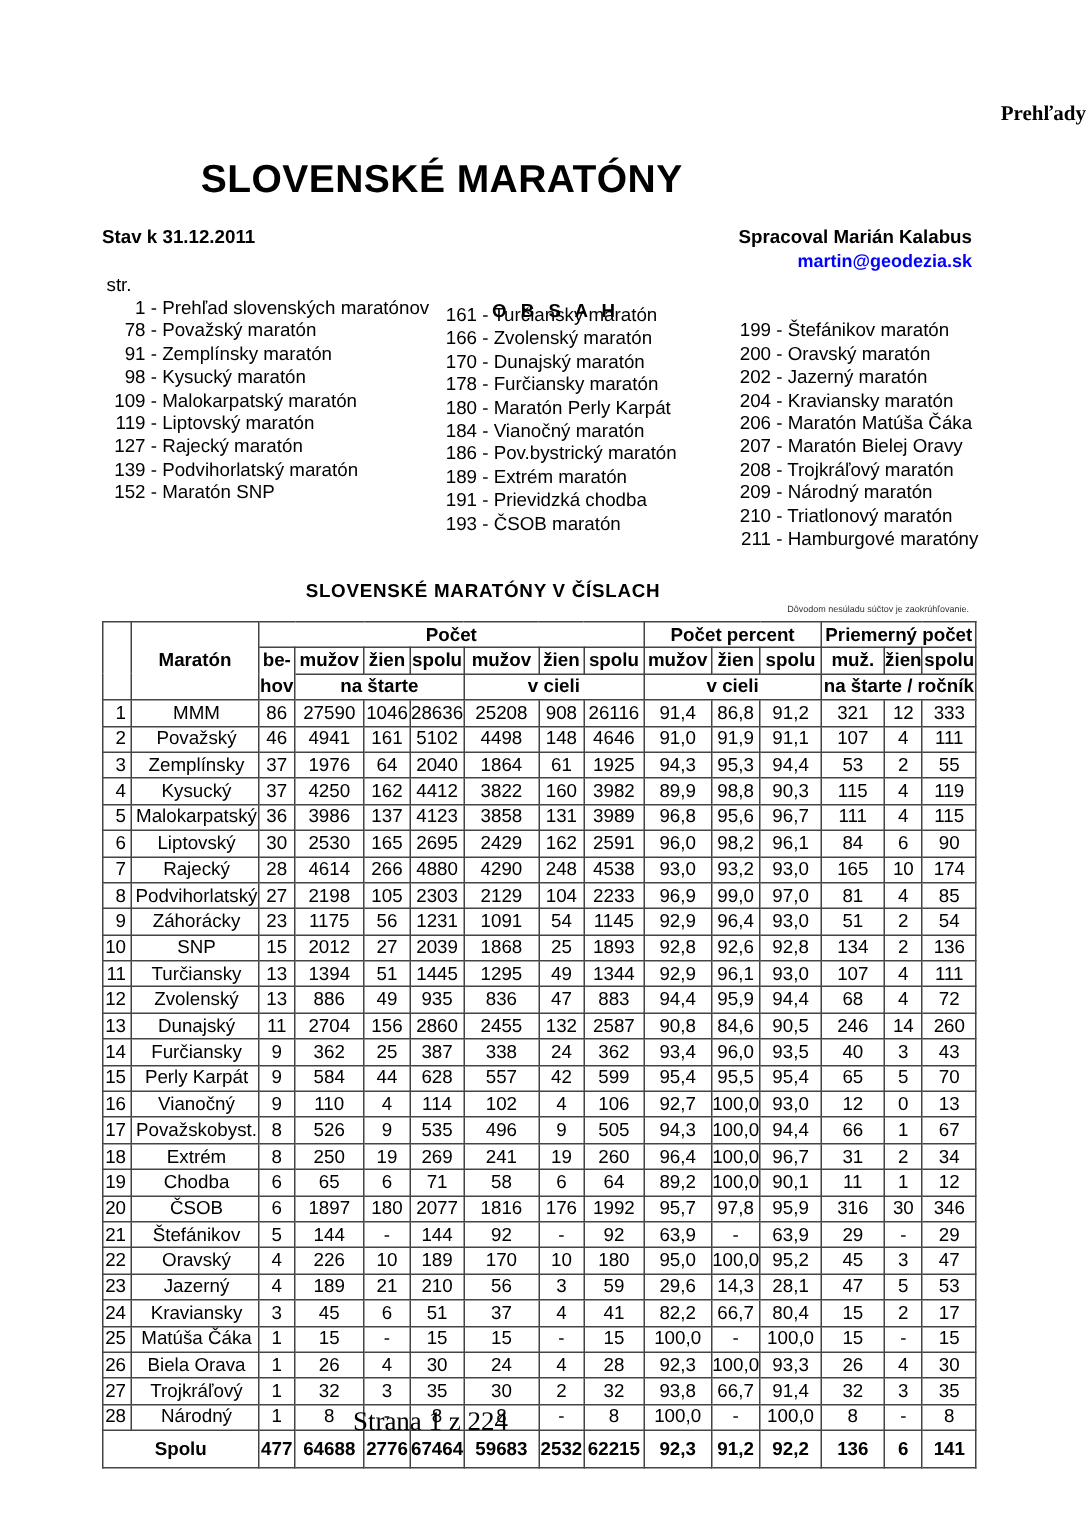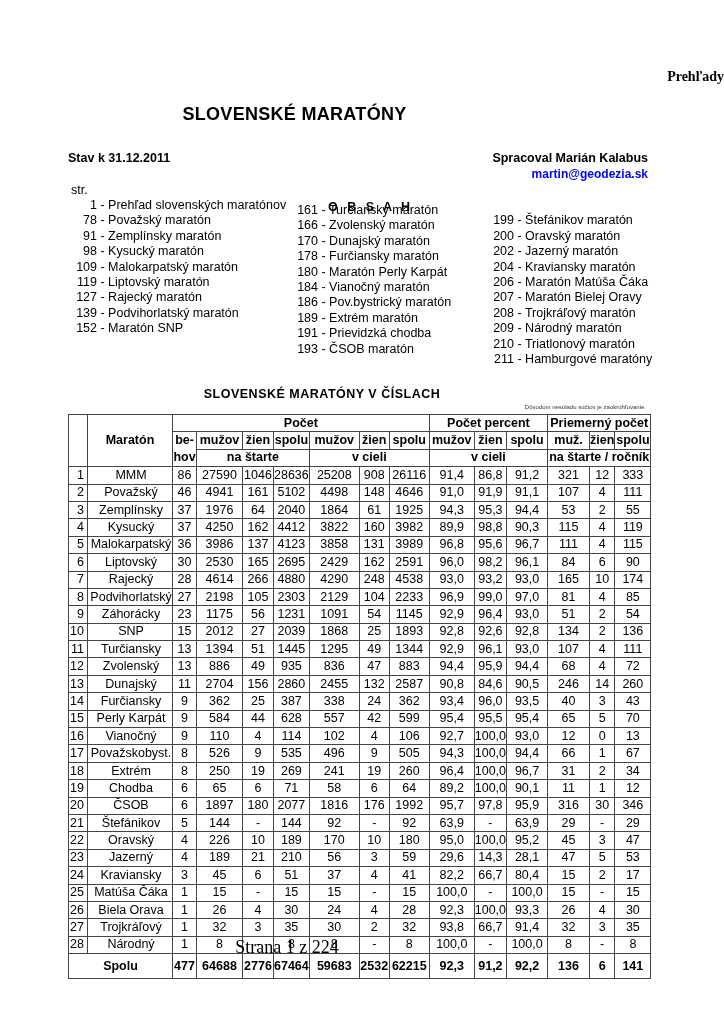"SLOVENSKÉ MARATÓNY" #title { font-size: 18px -> 26px }
